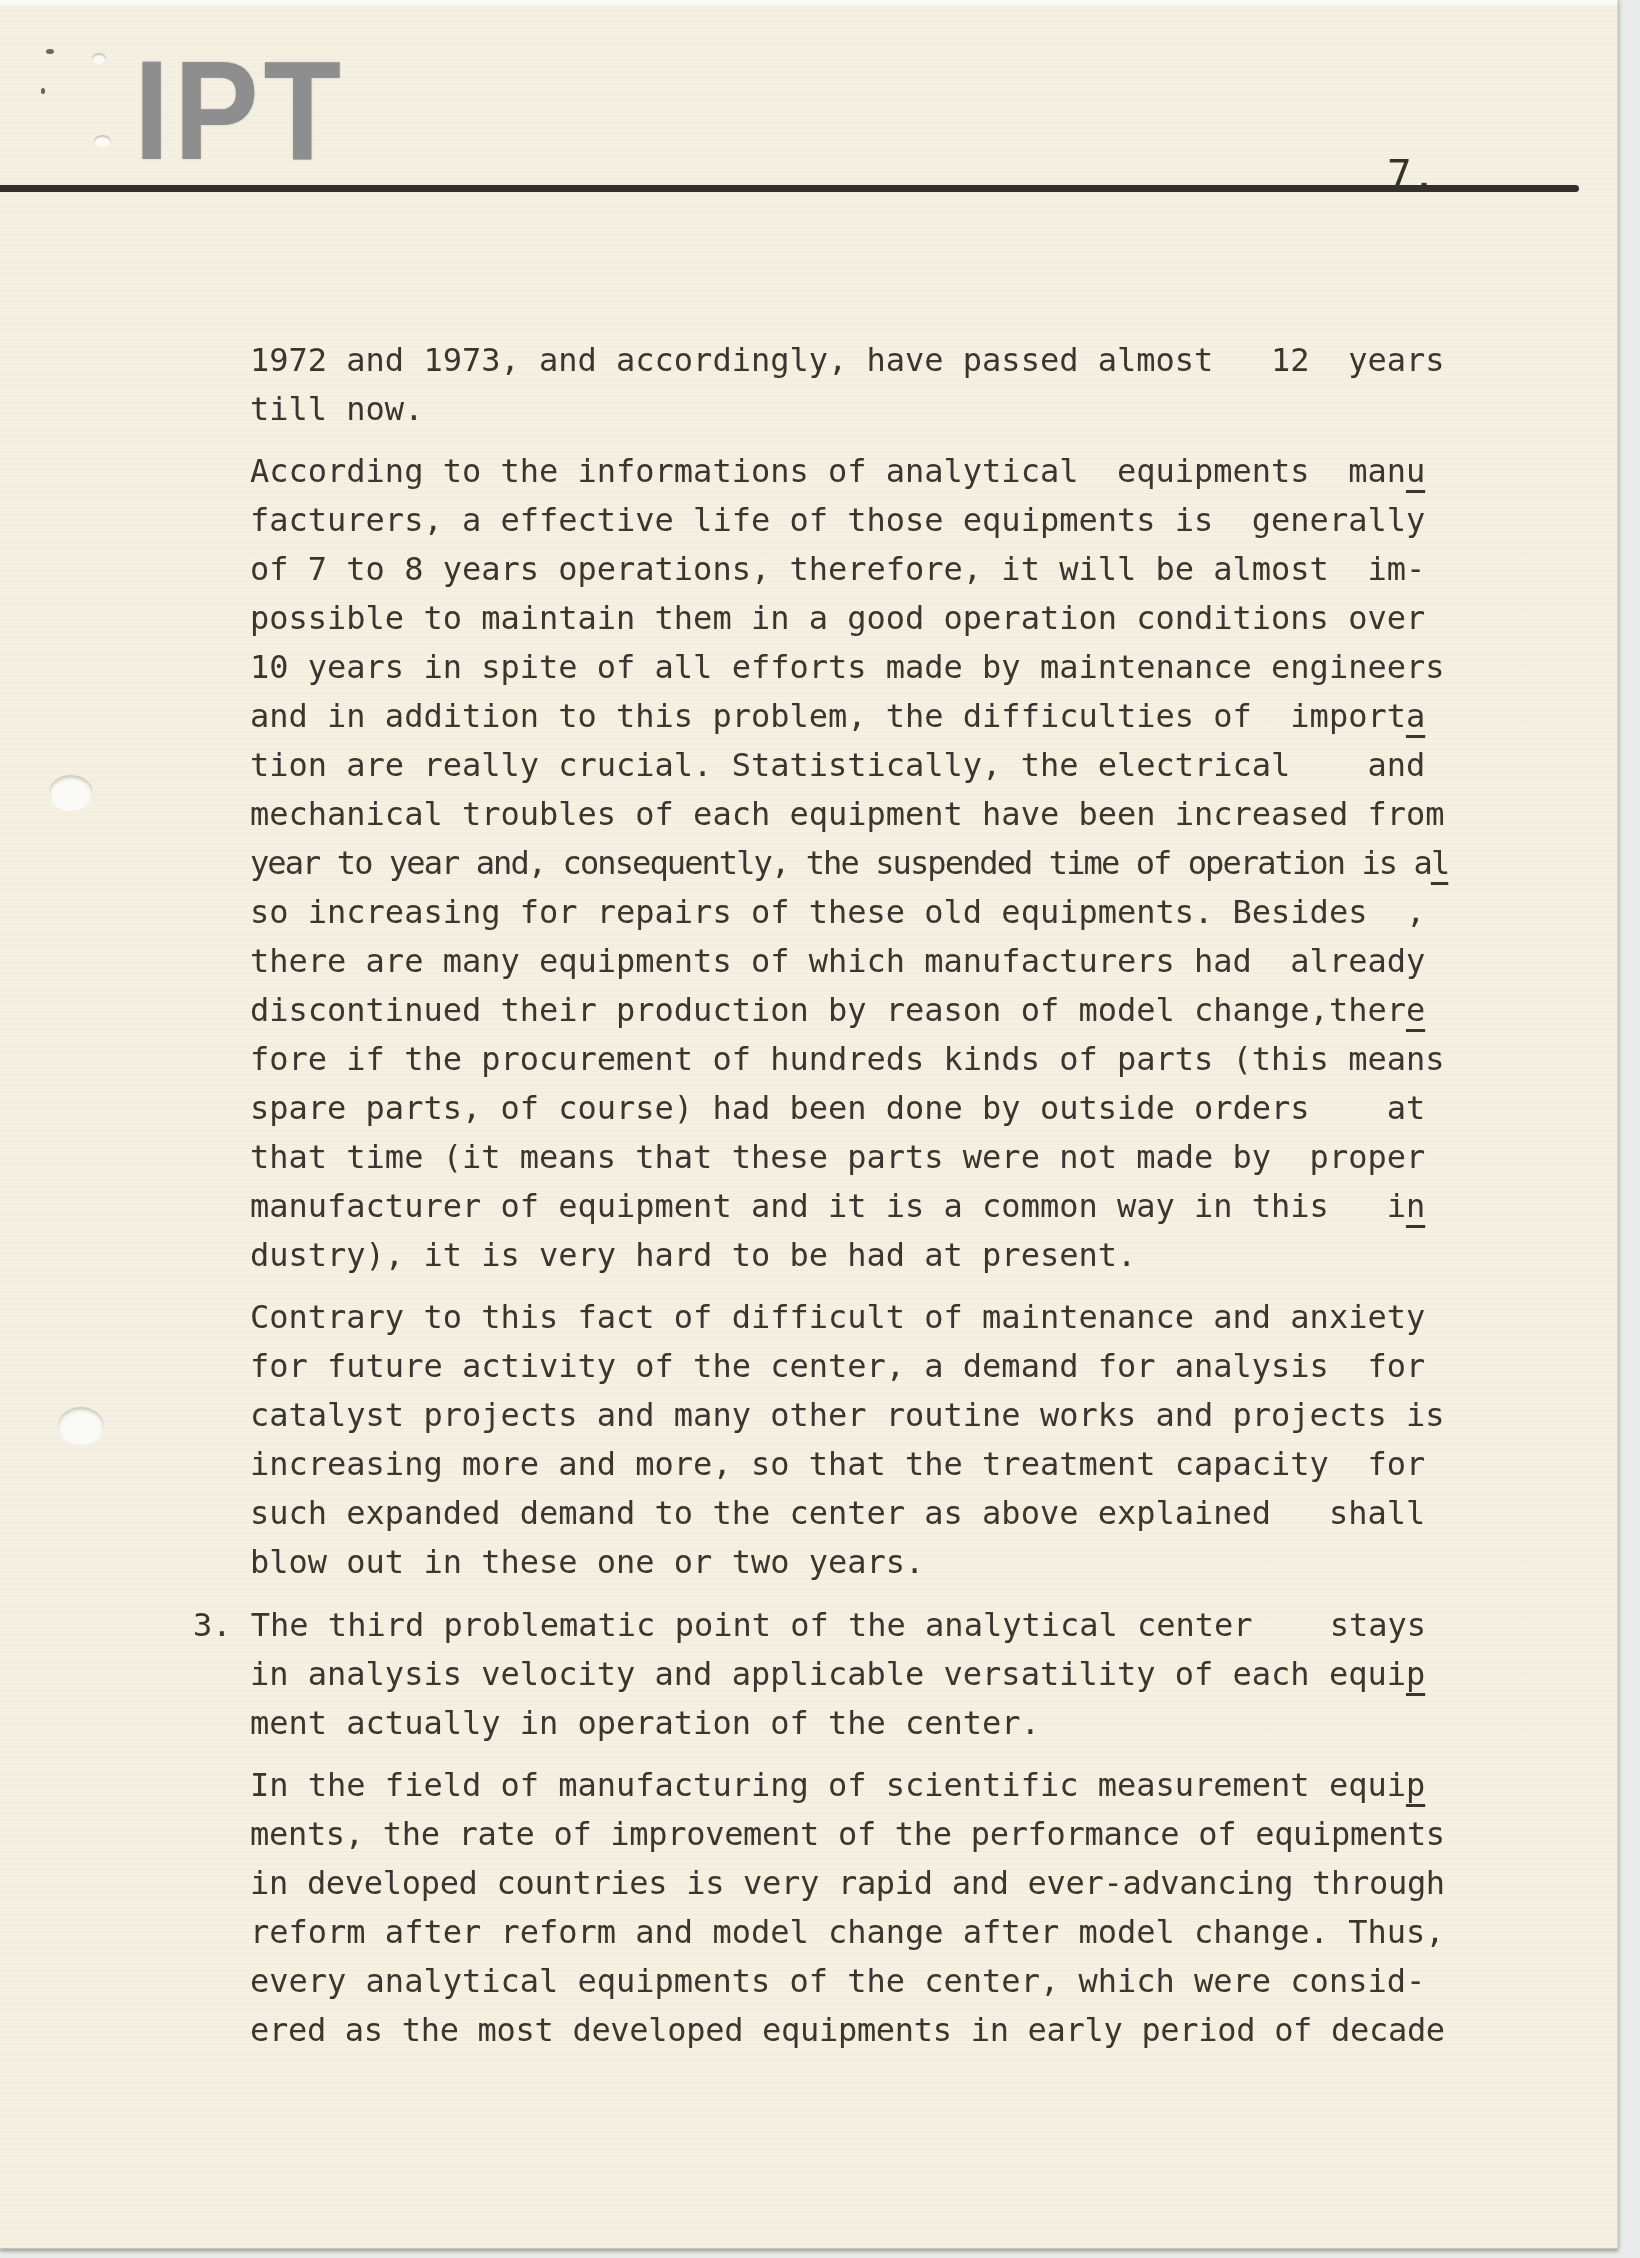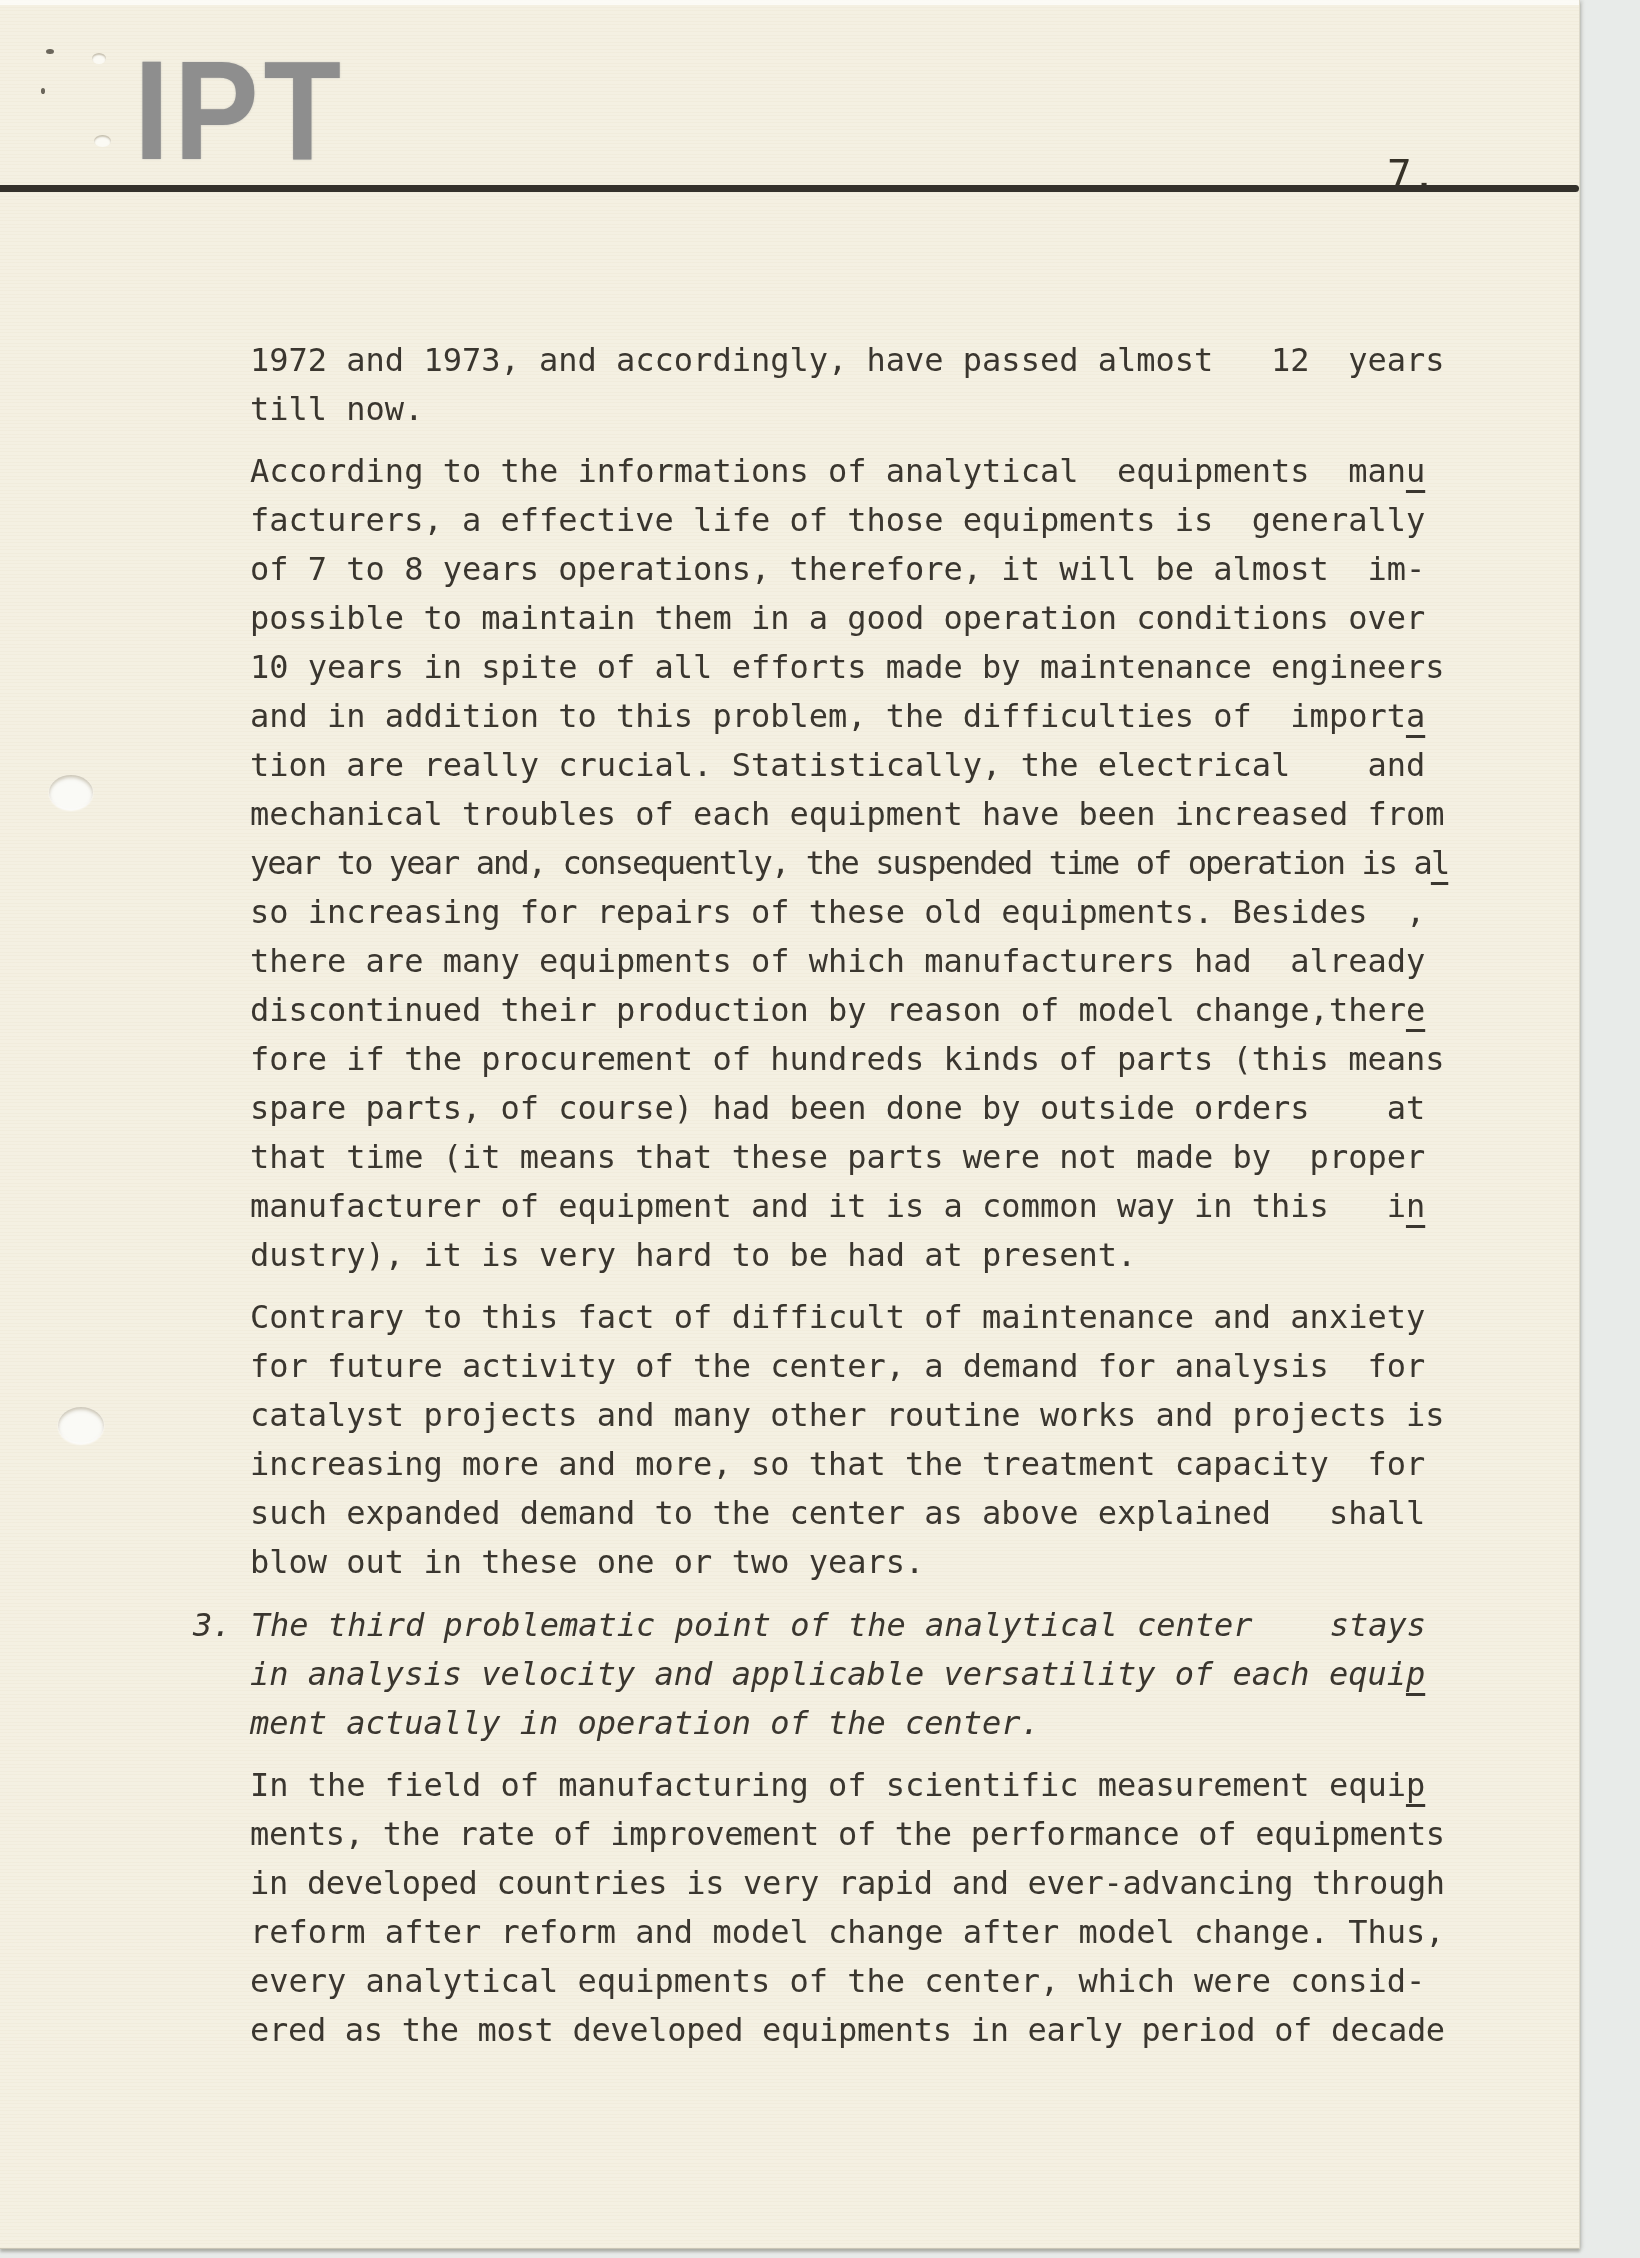"IPT" .paper { padding-left: none -> 38px }
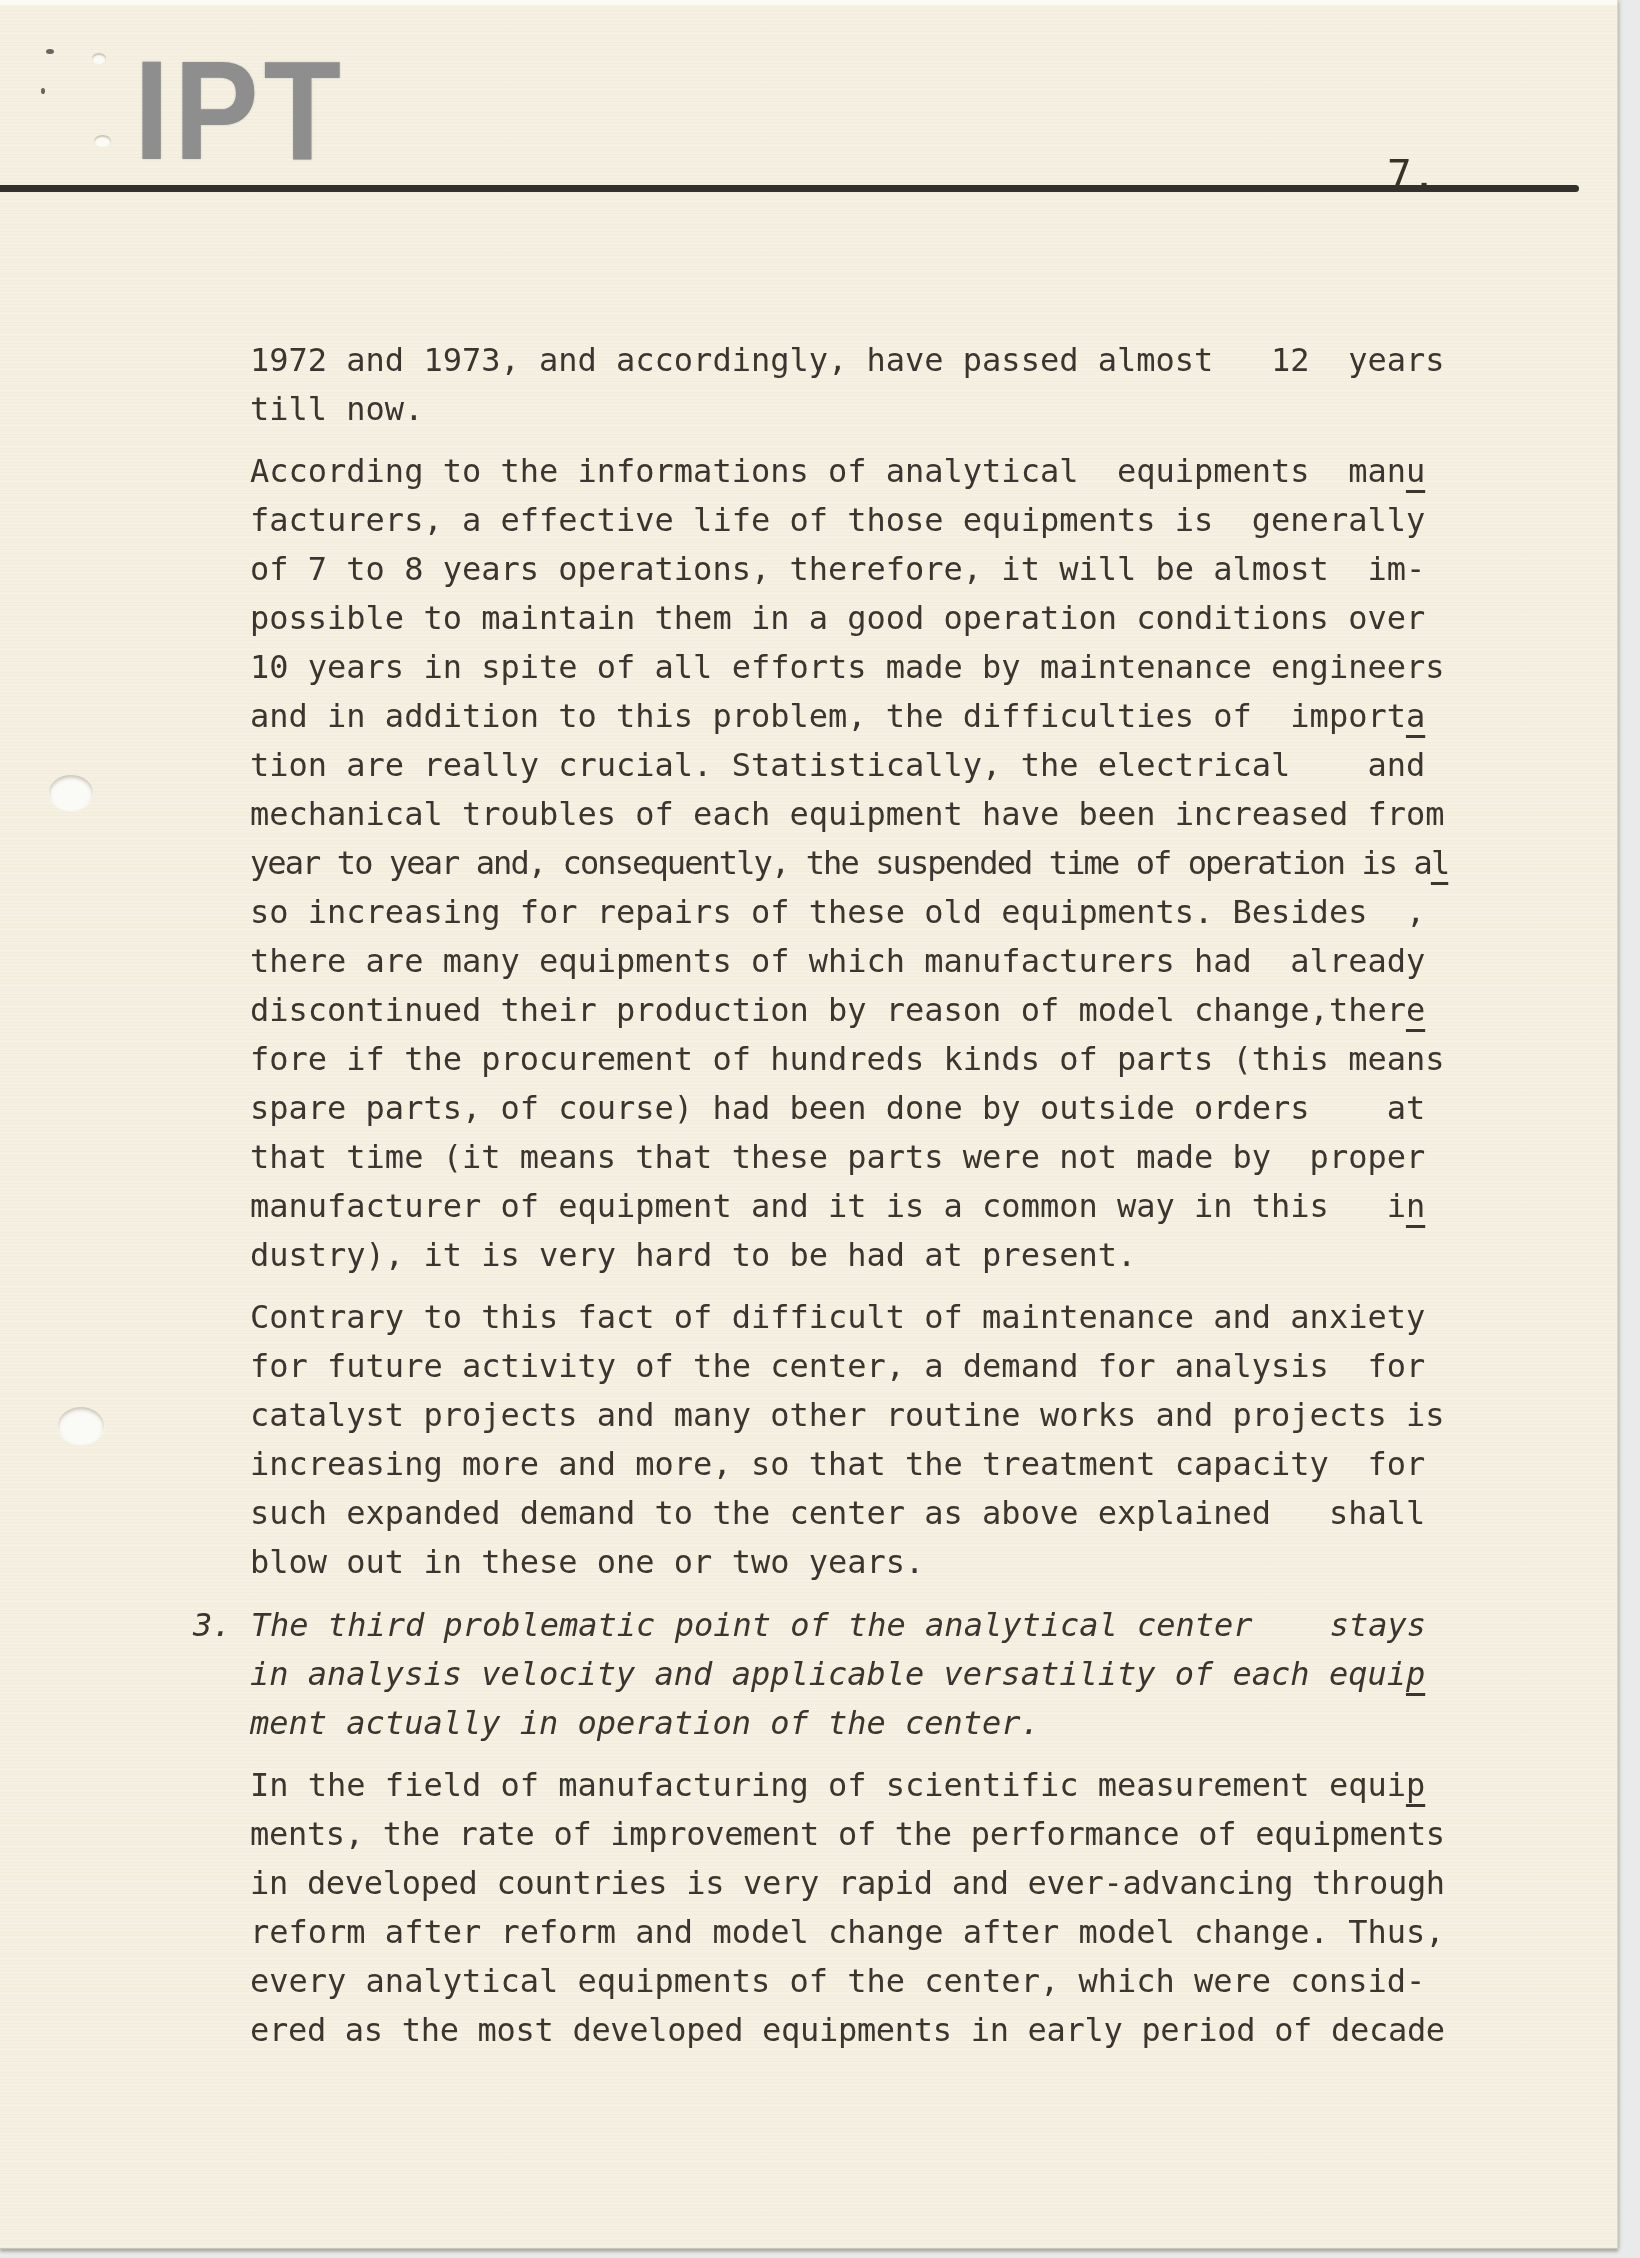"3. The third problematic point" .paragraph.hanging { font-style: italic -> none }
